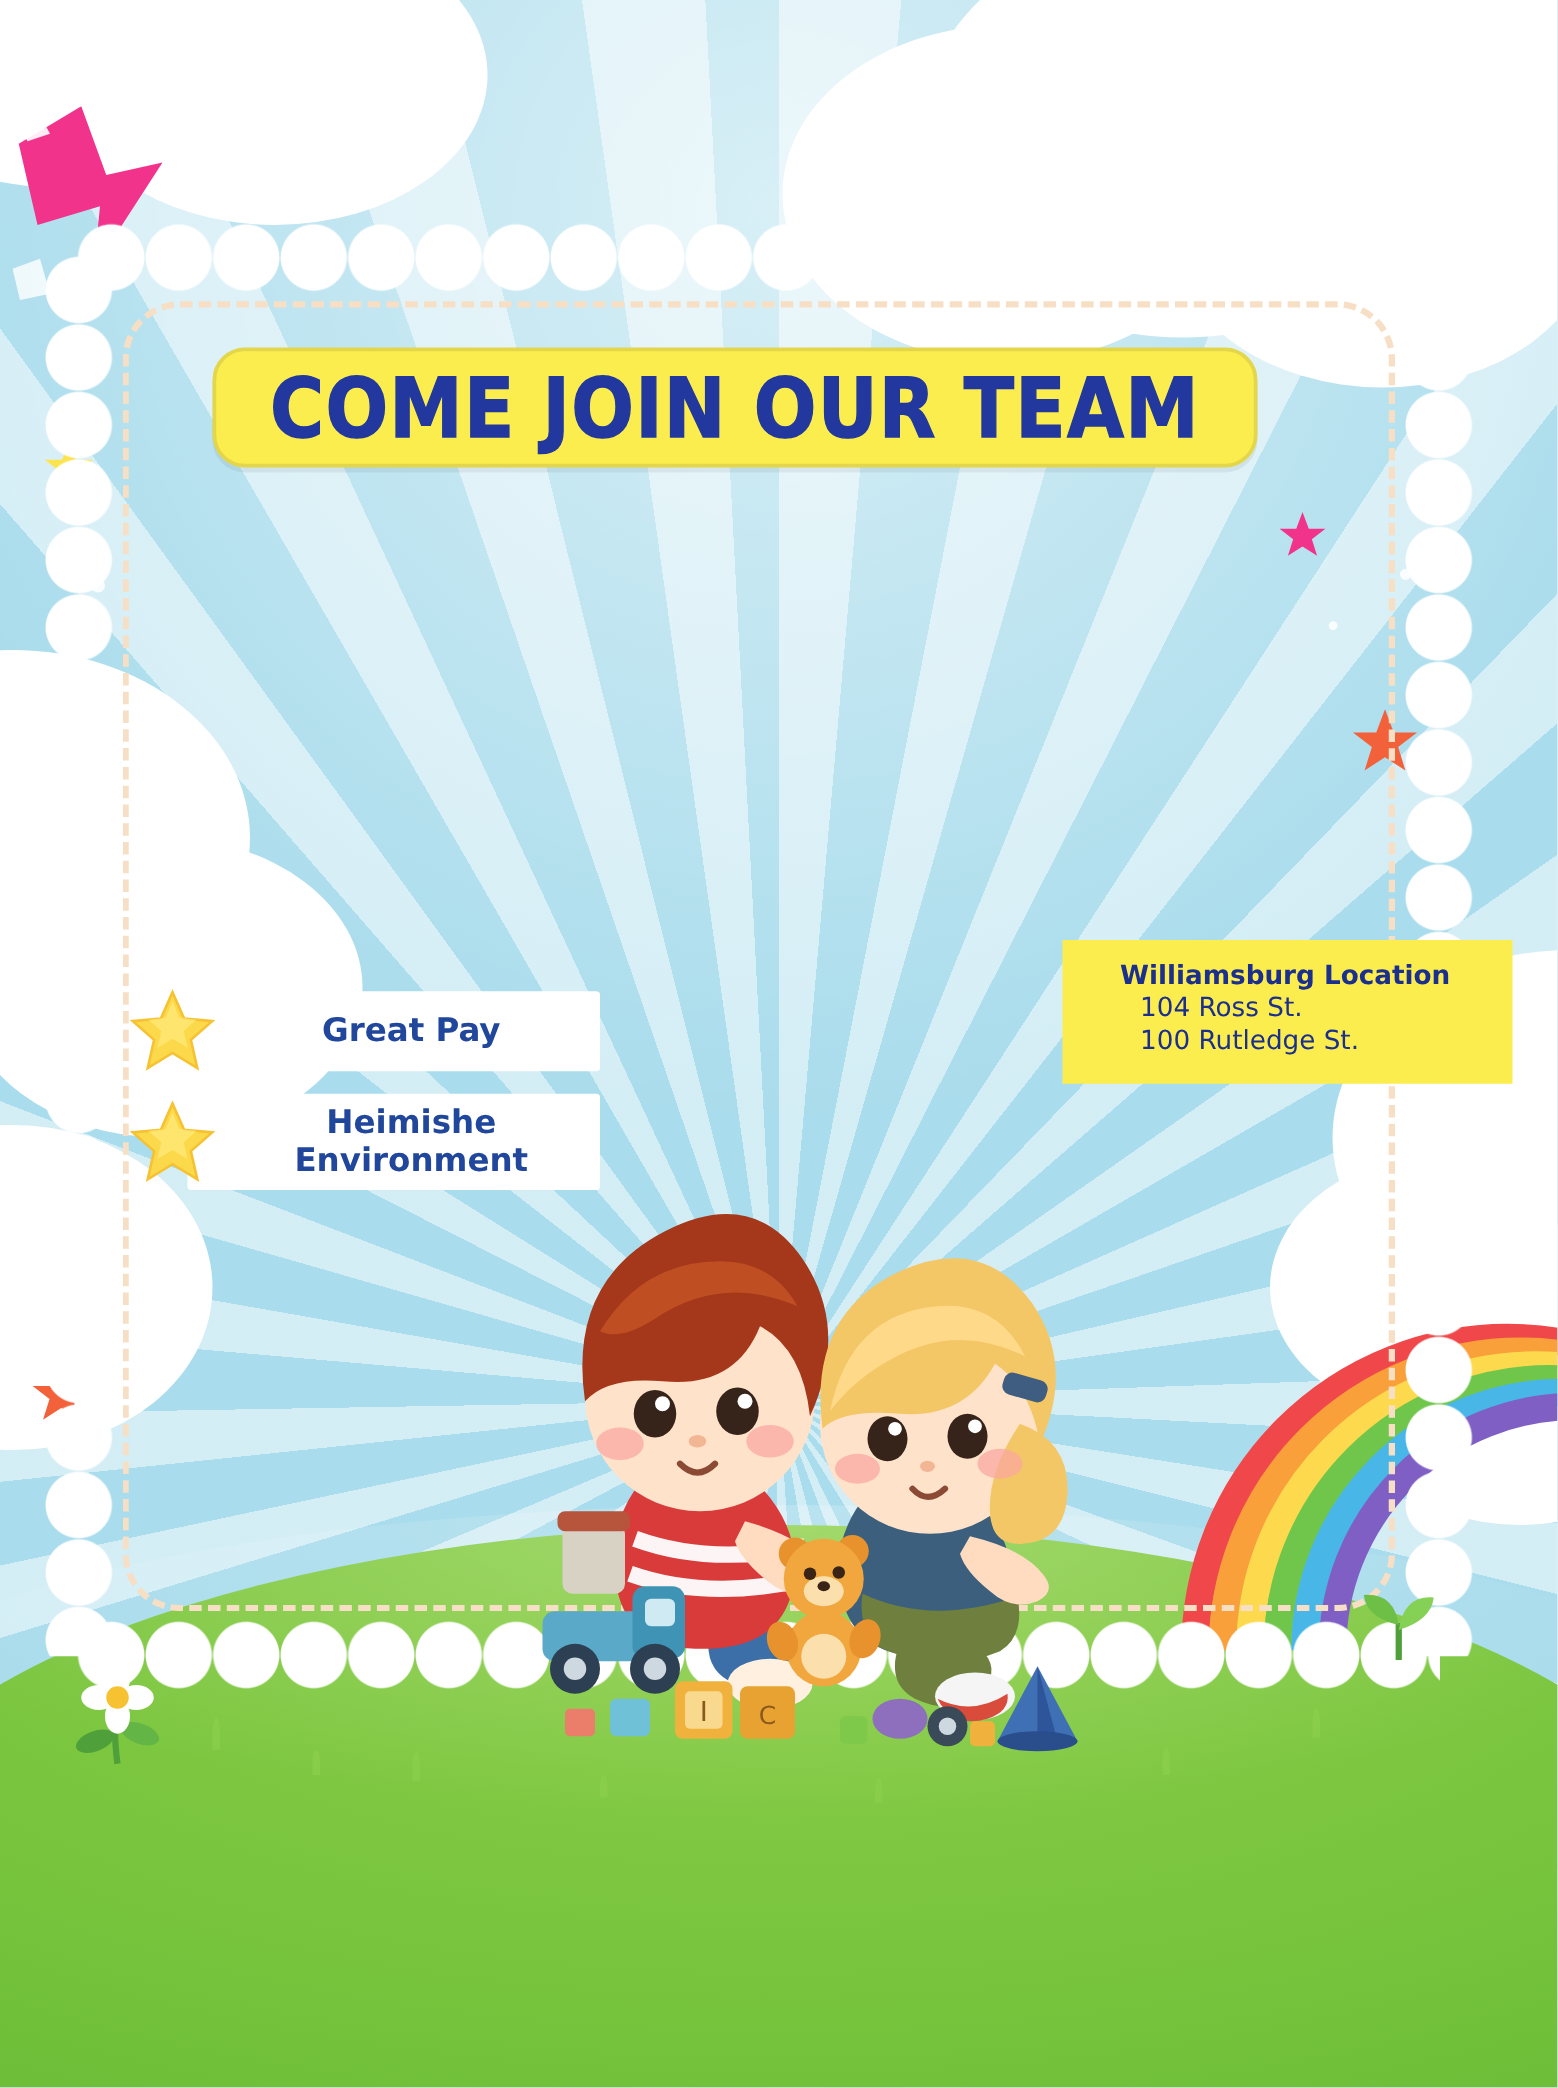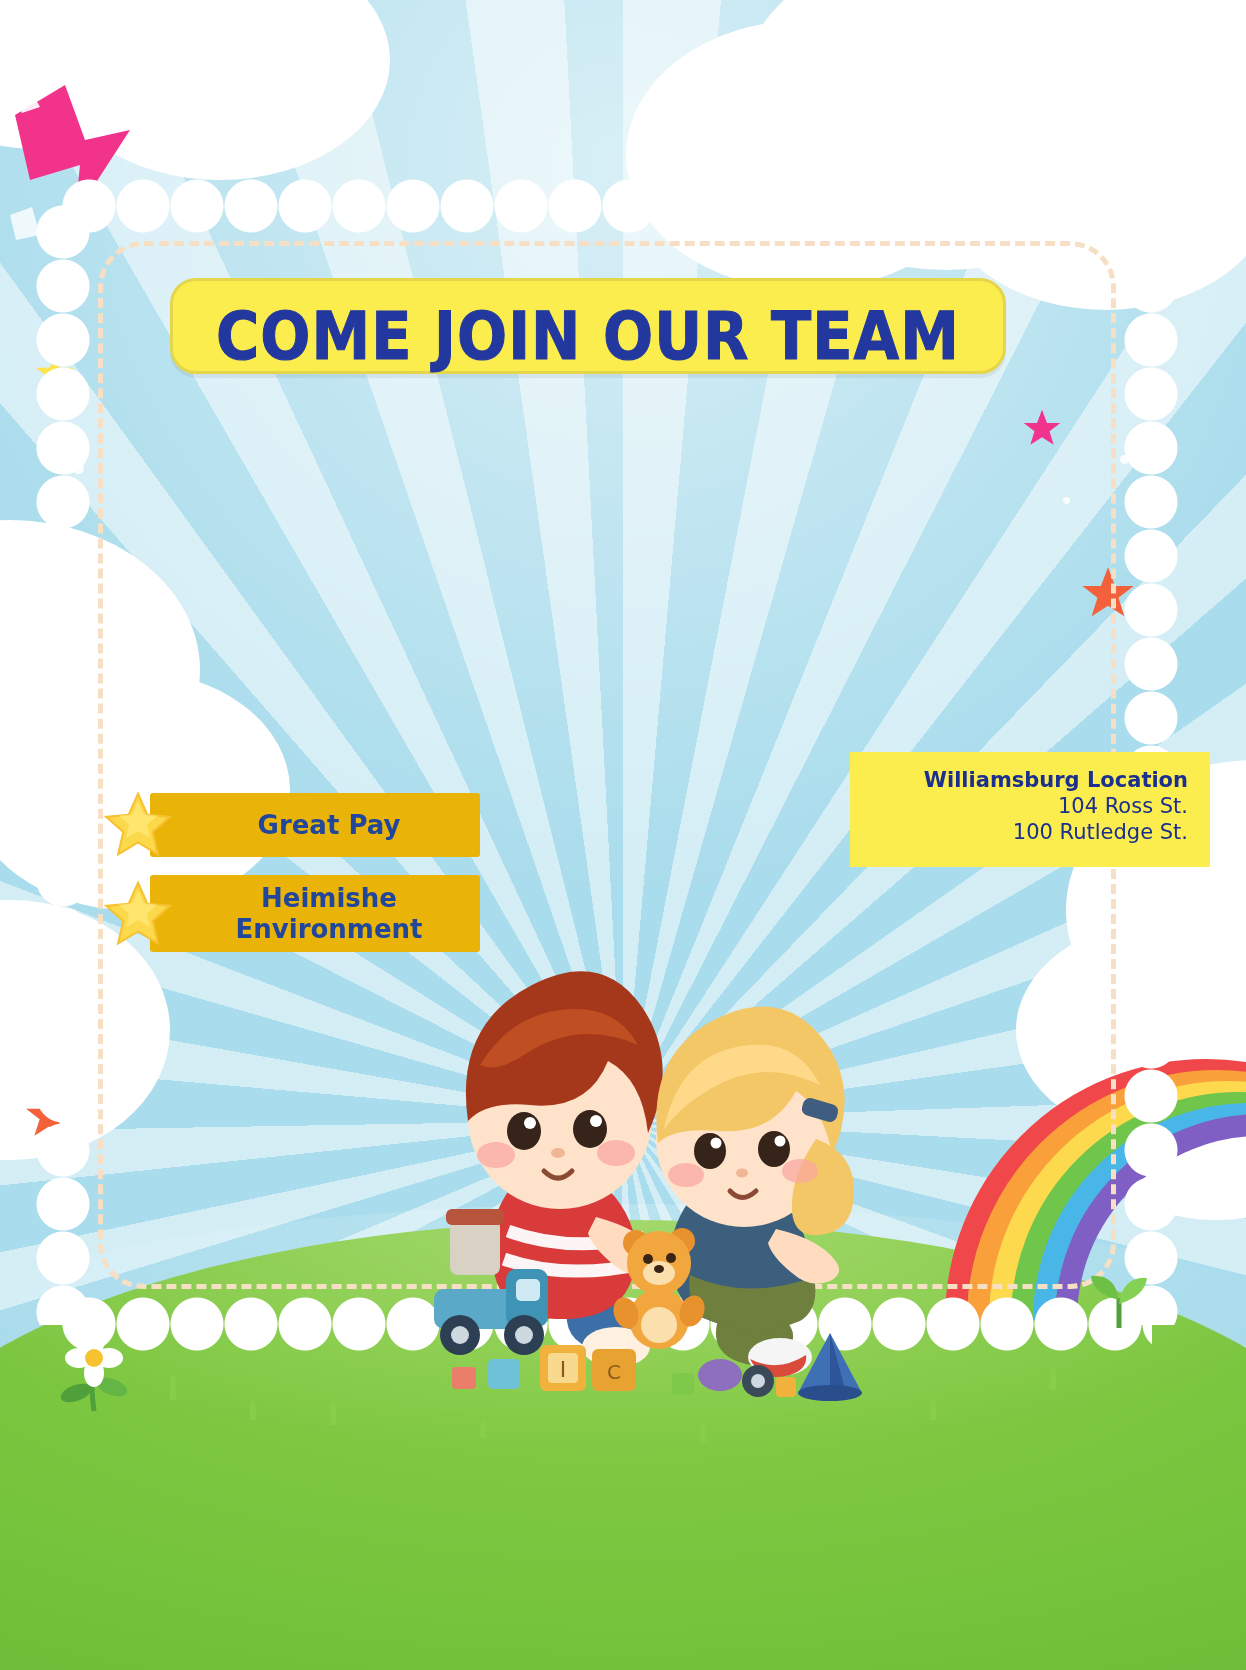"COME JOIN OUR TEAM" .title-banner { align-items: flex-end -> center }
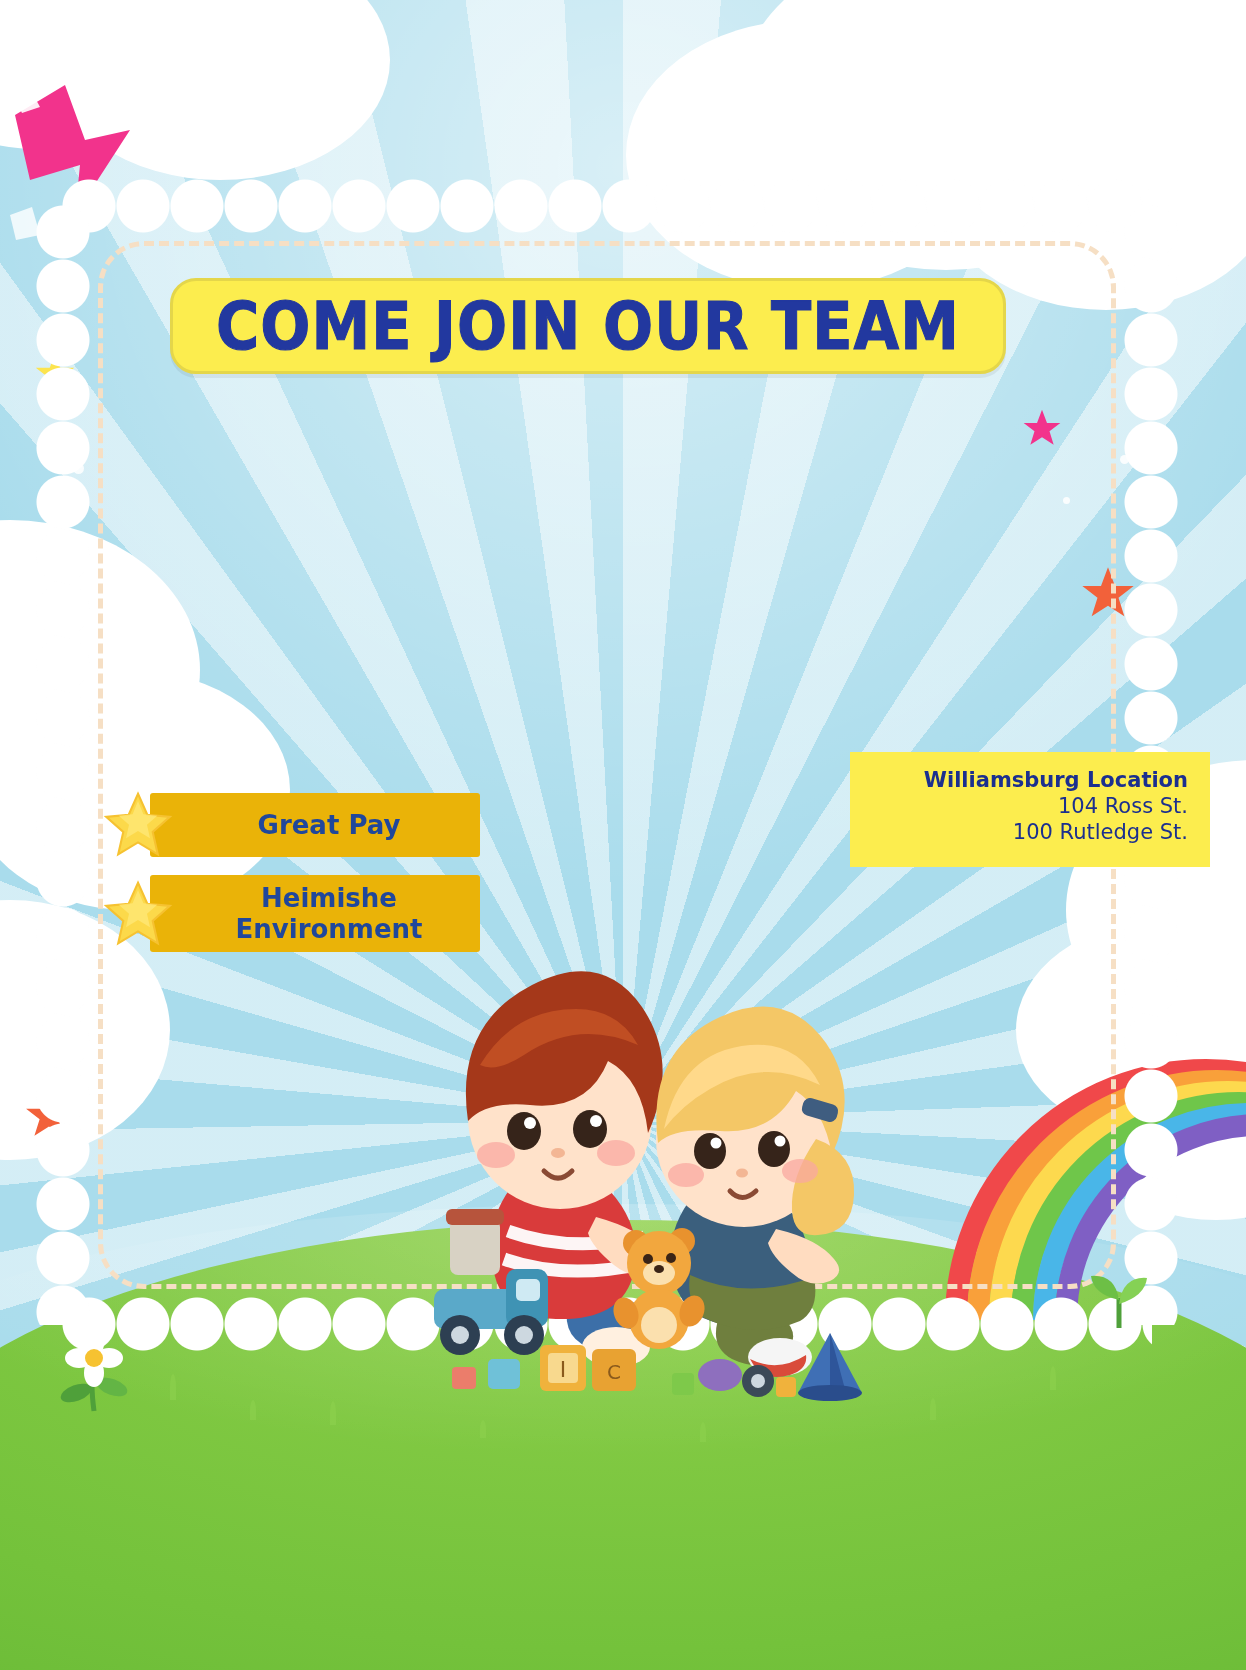"Williamsburg Location" .locations { padding: 16px 22px 22px 18px -> 16px 22px 22px 46px; text-align: right -> none }
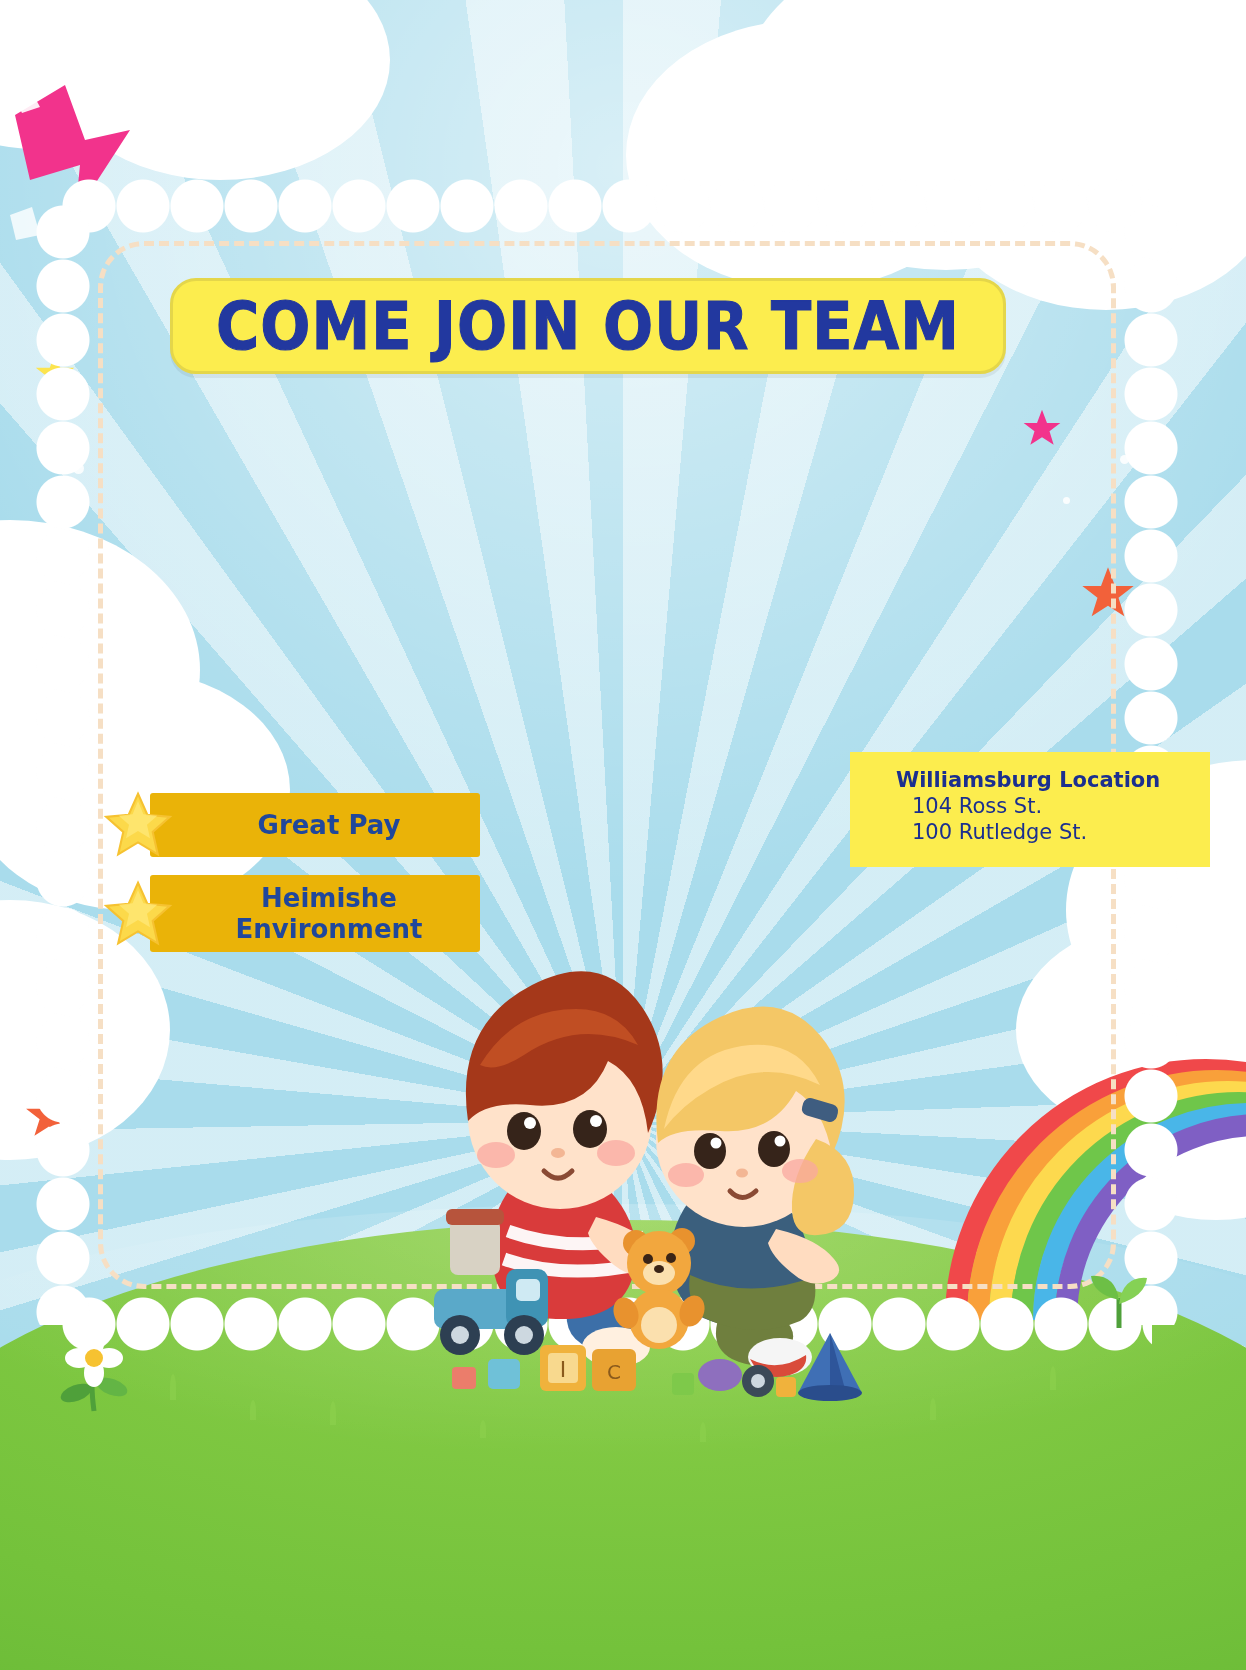"Great Pay" .benefit-bar { background: #eab308 -> #ffffff }
